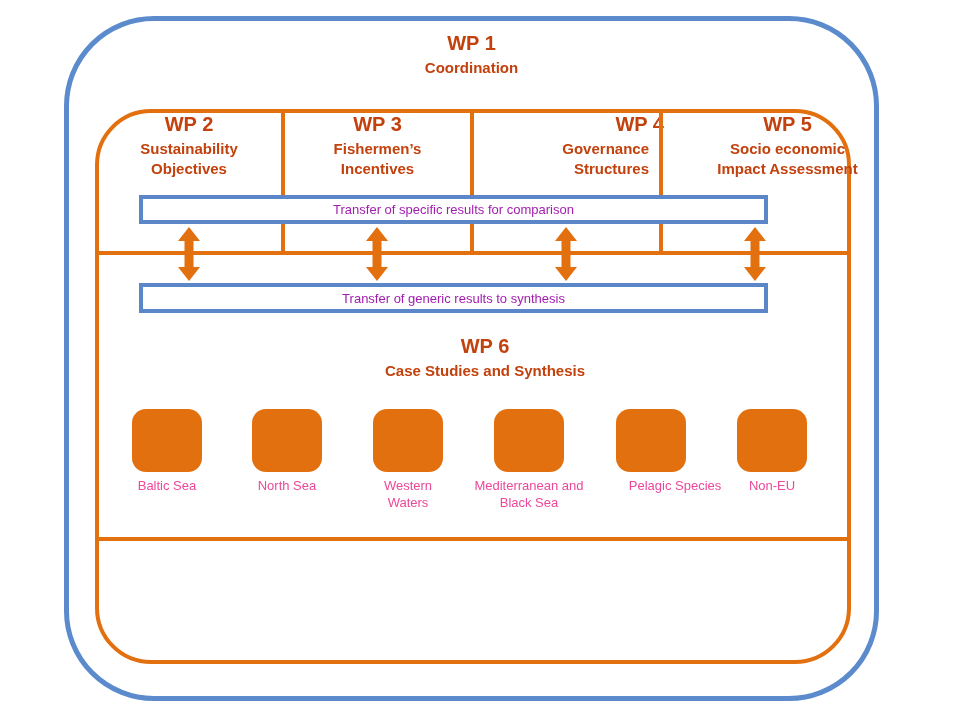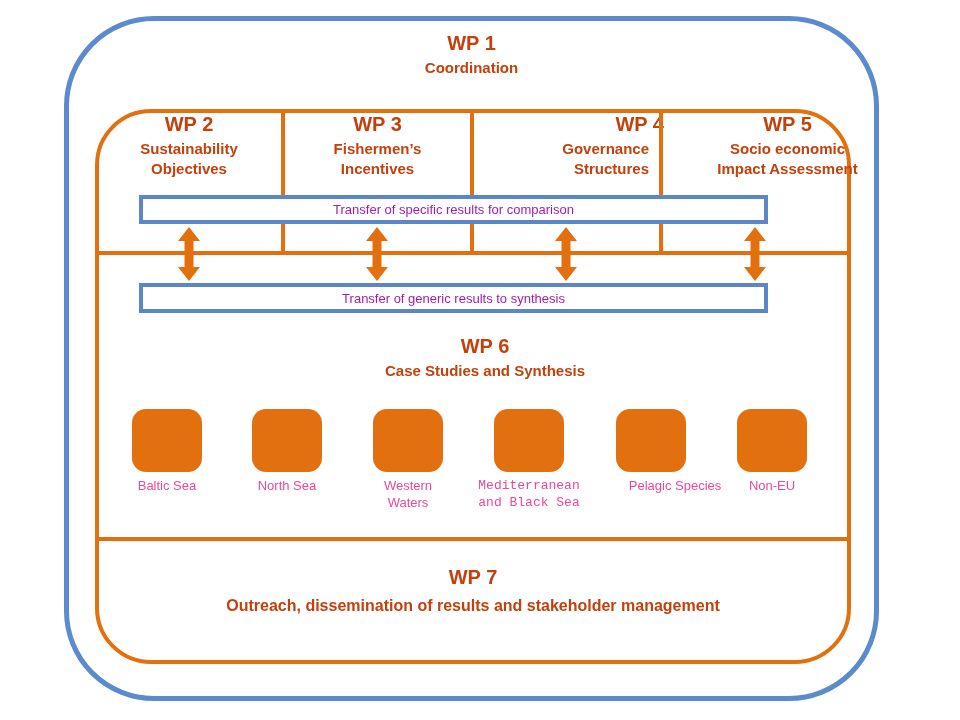"Mediterranean and Black Sea" #lbl-4 { font-family: Liberation Mono, monospace -> none }
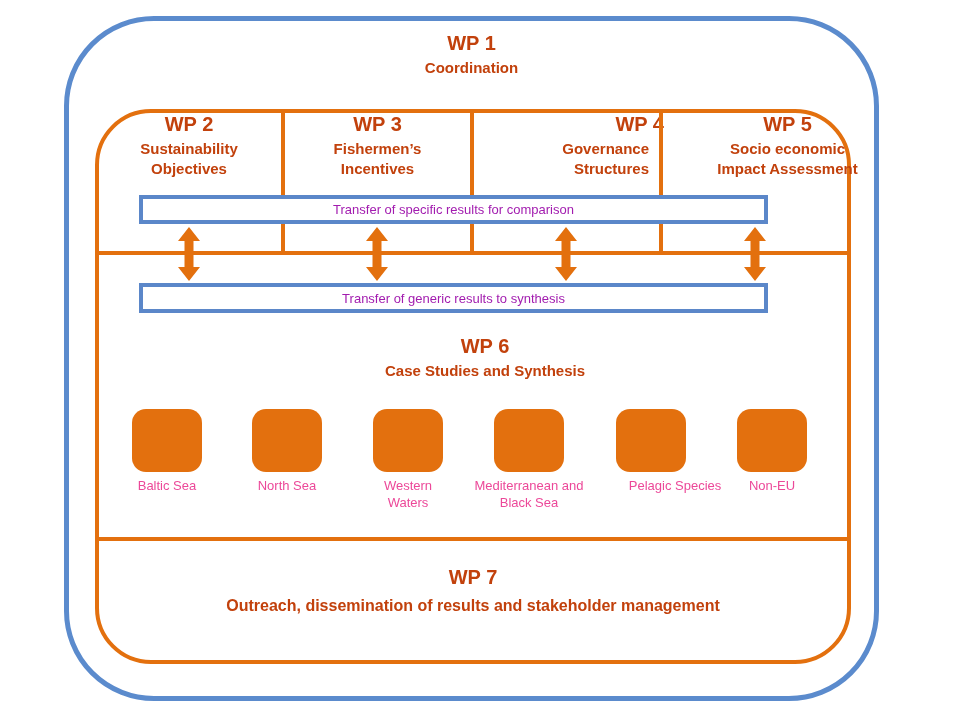"WP 7" div.wp-head { html: <div> <div>WP 7</div> <div>Outreach, dissemination of results and stakeholder management</div> </div> -> none }
